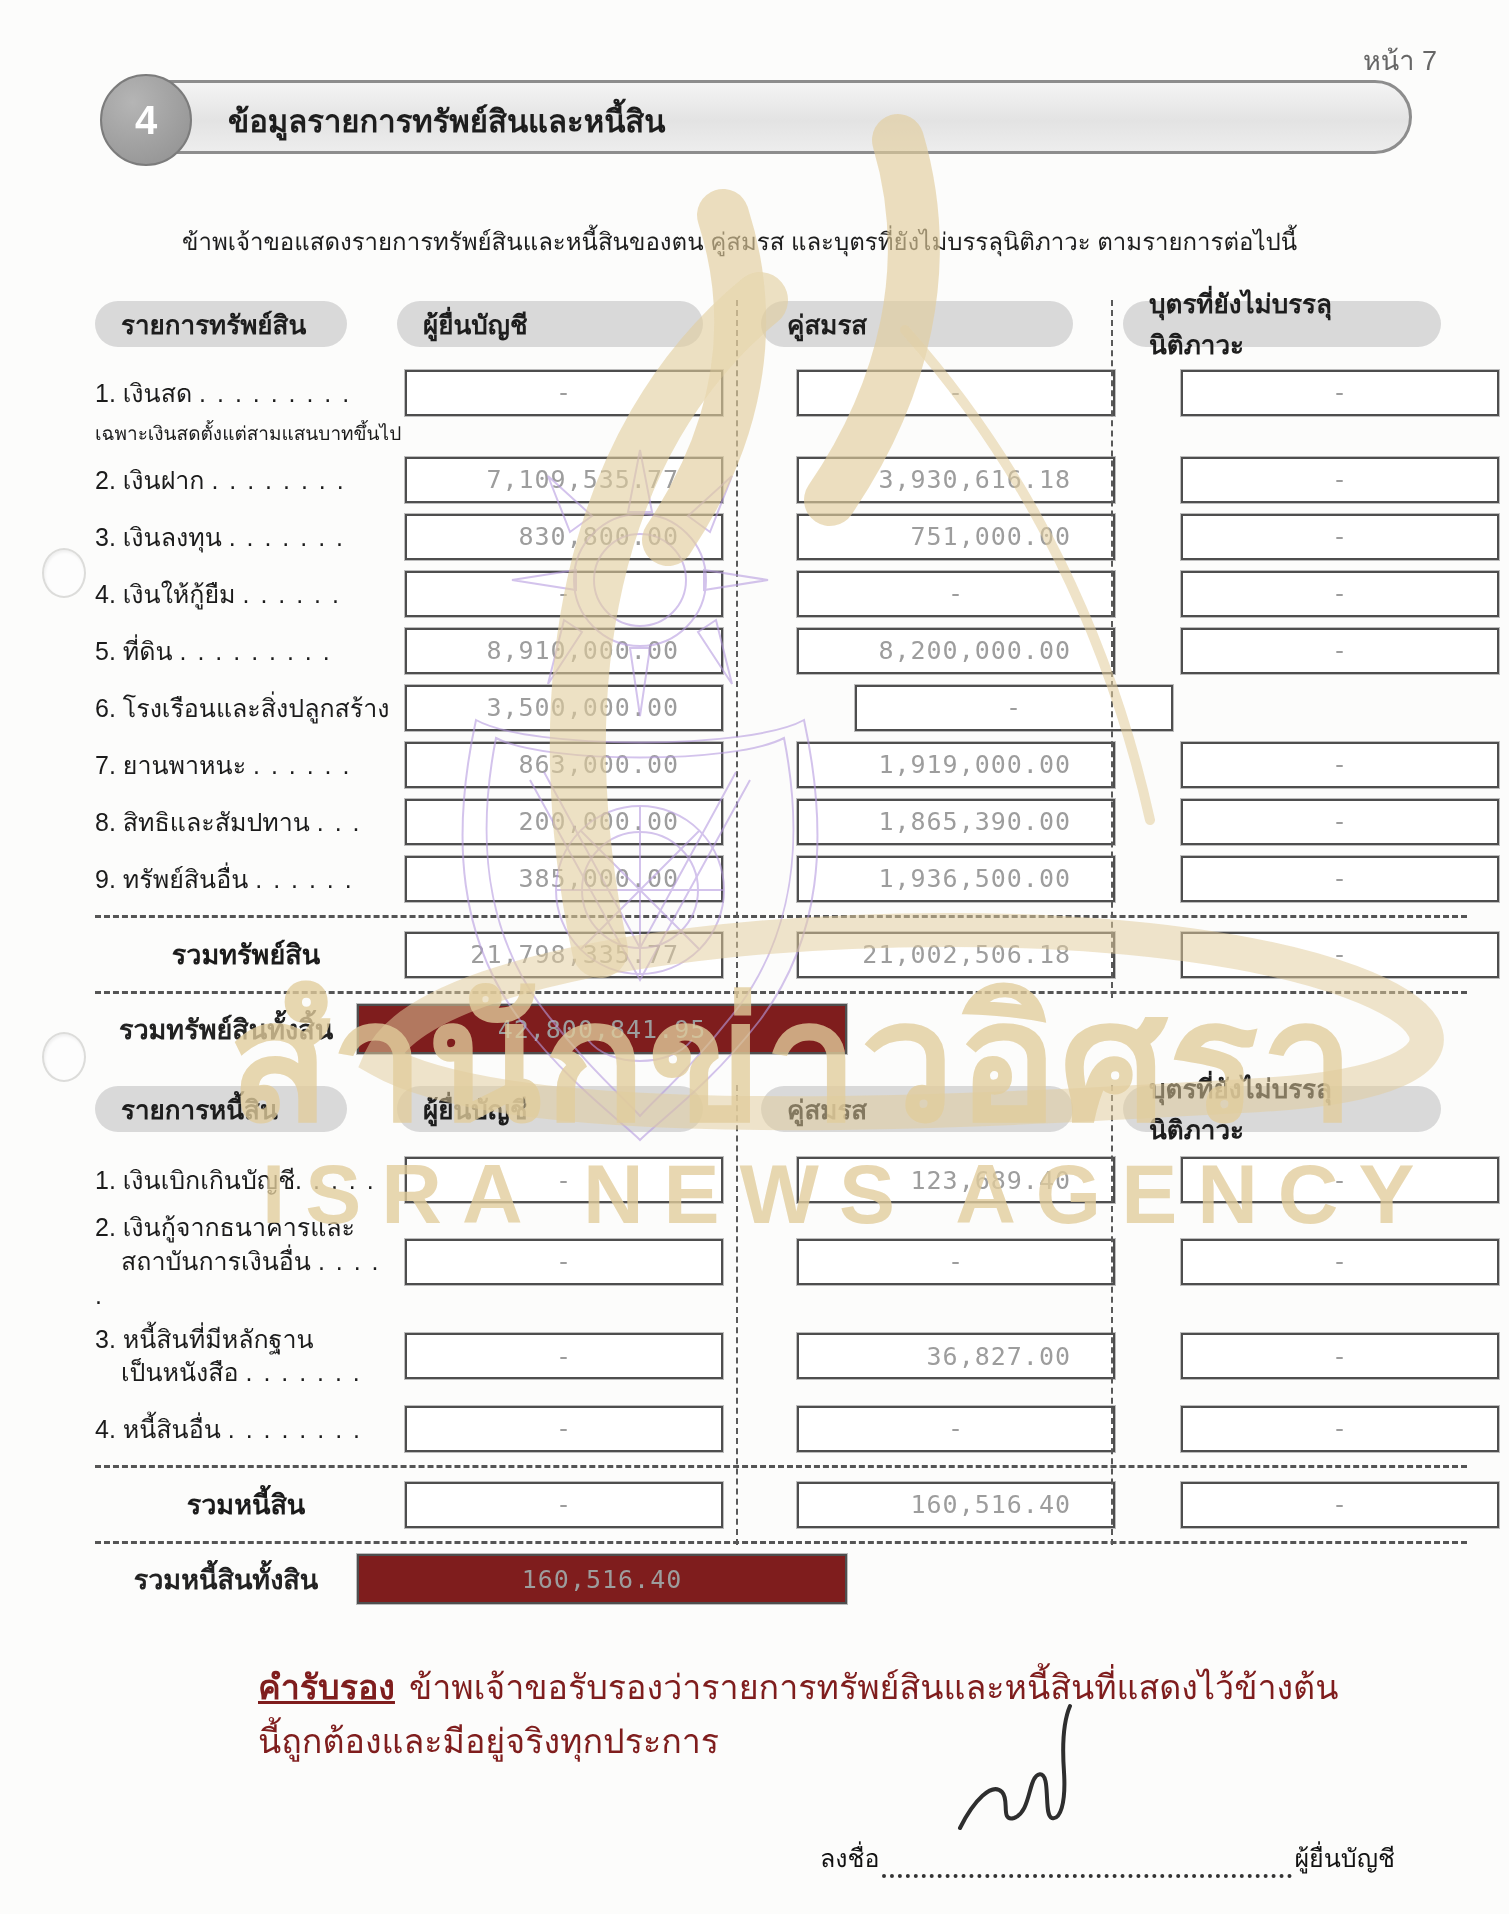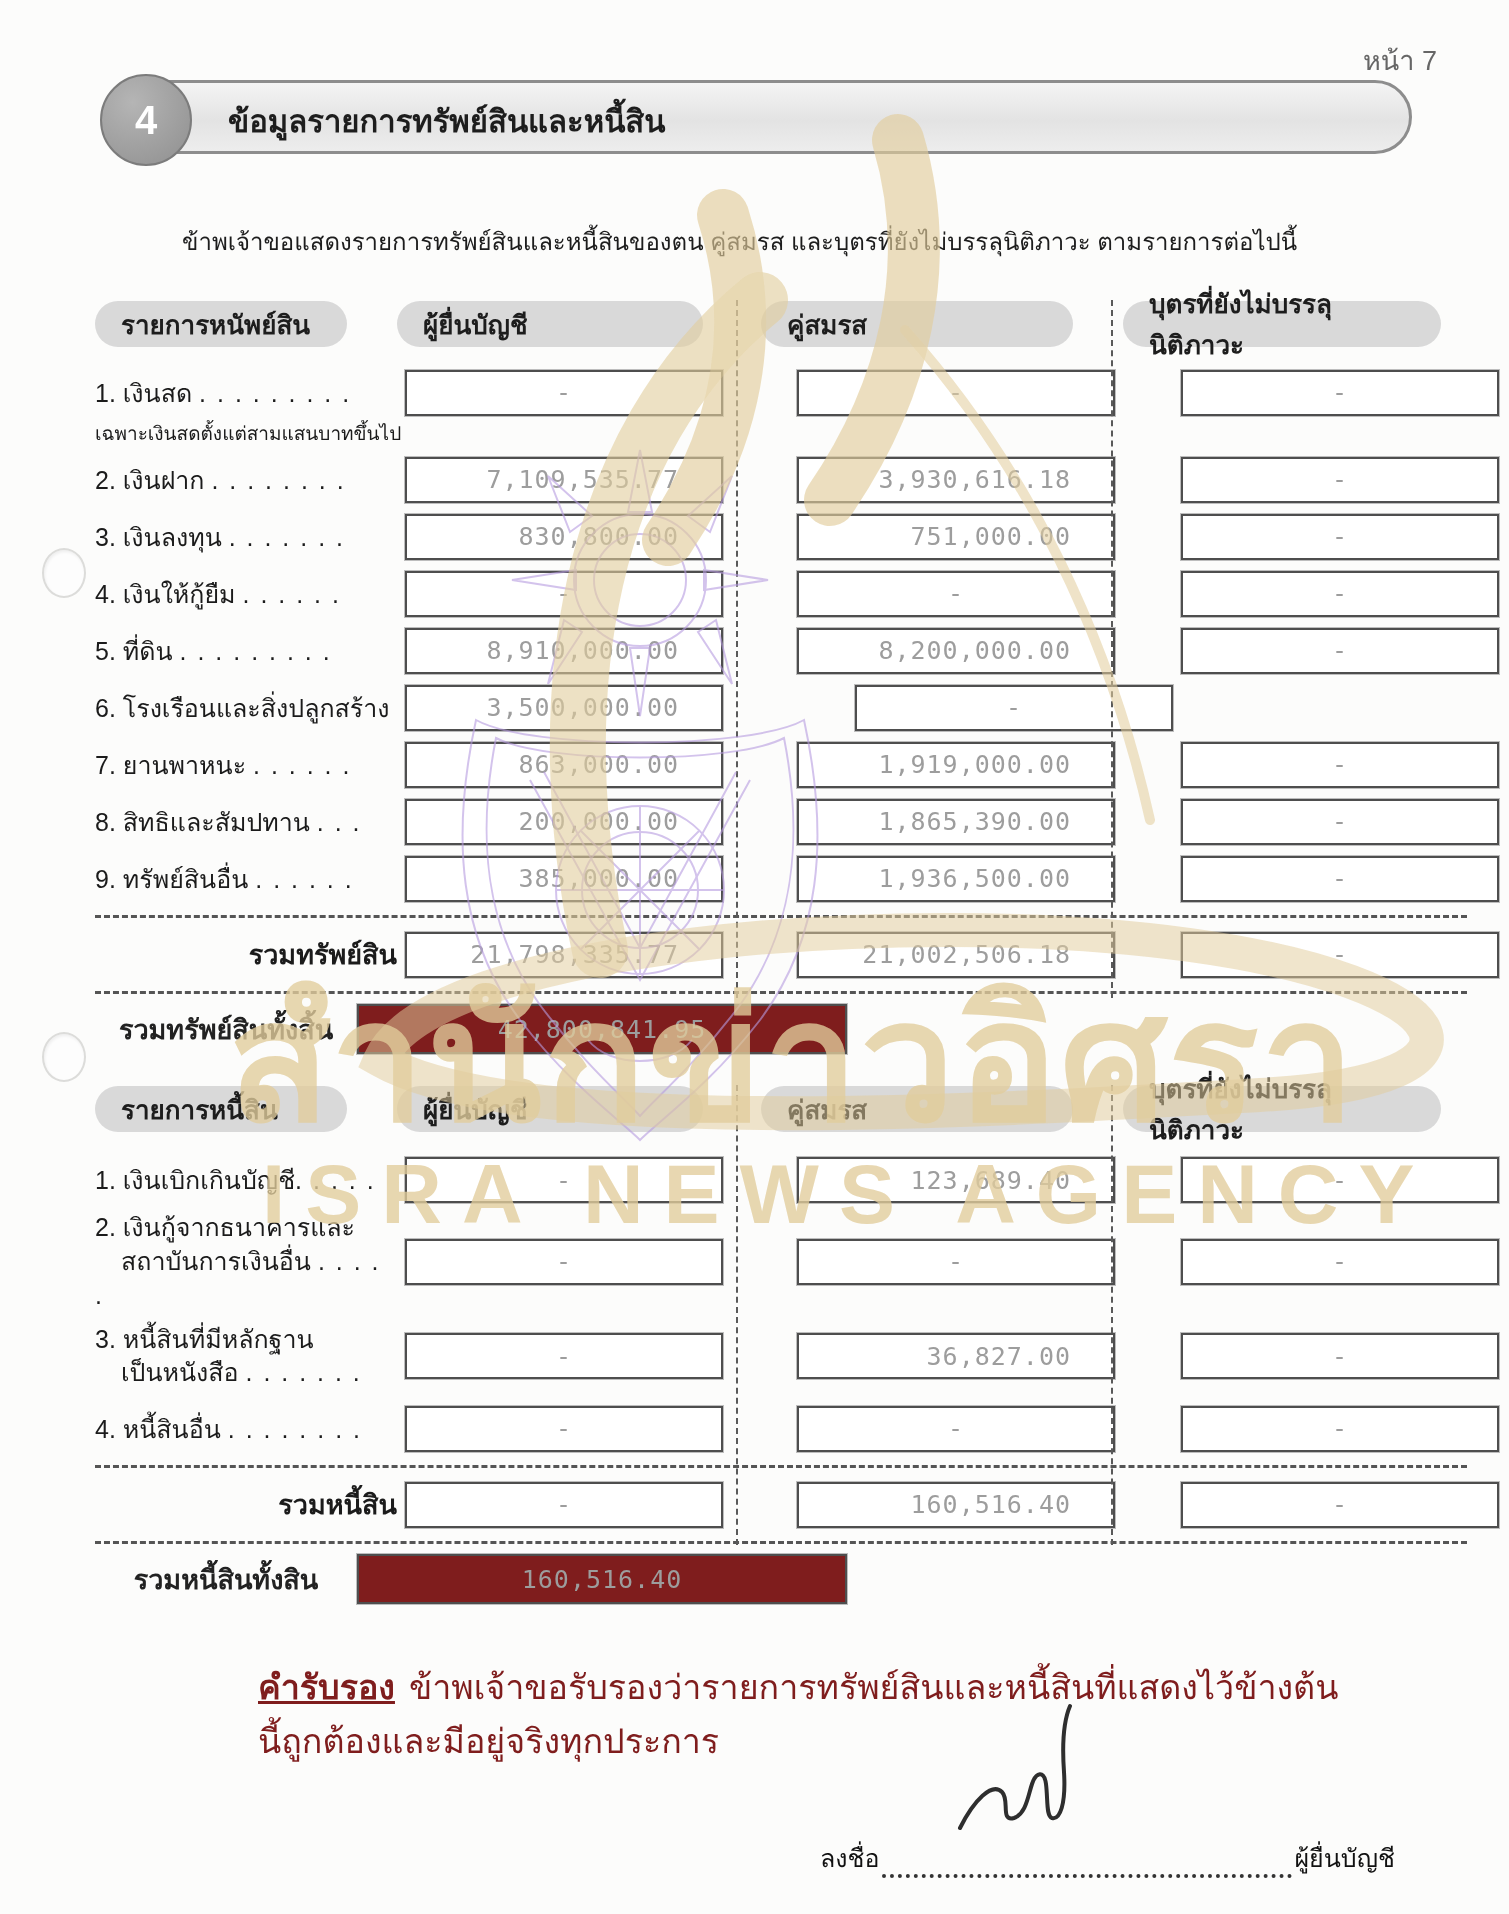"รายการหนัพย์สิน" span.pill { text: รายการหนัพย์สิน -> รายการทรัพย์สิน }
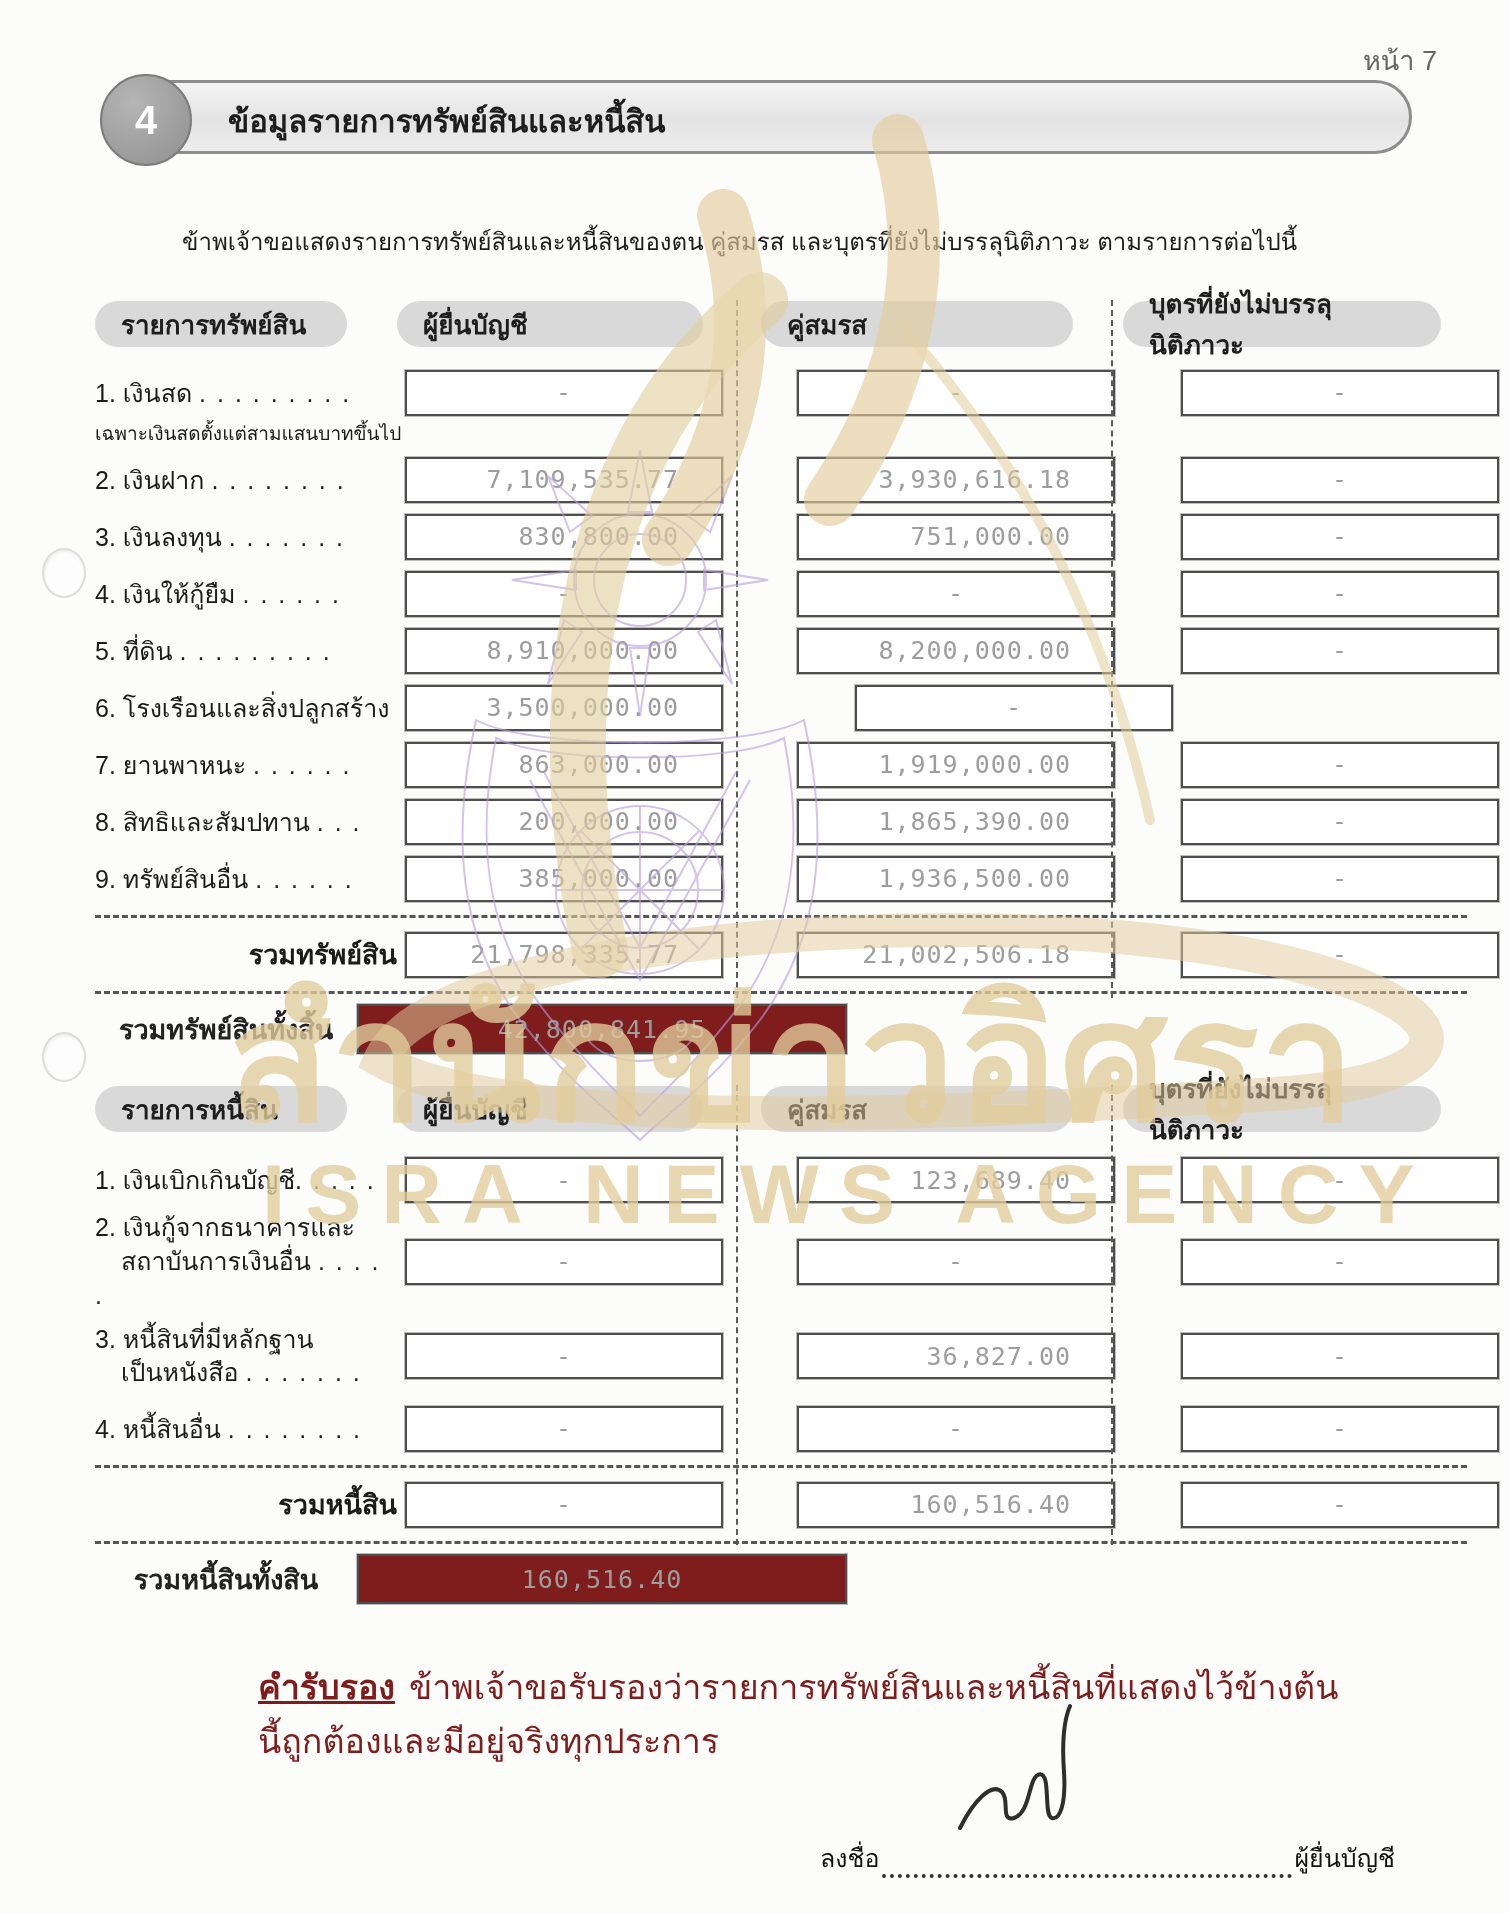"รวมทรัพย์สิน" .total-label { text-align: right -> center }
